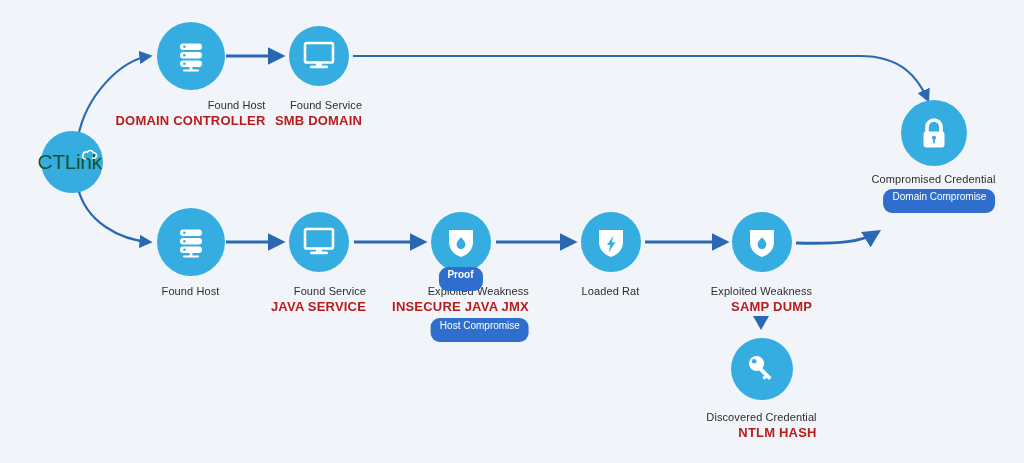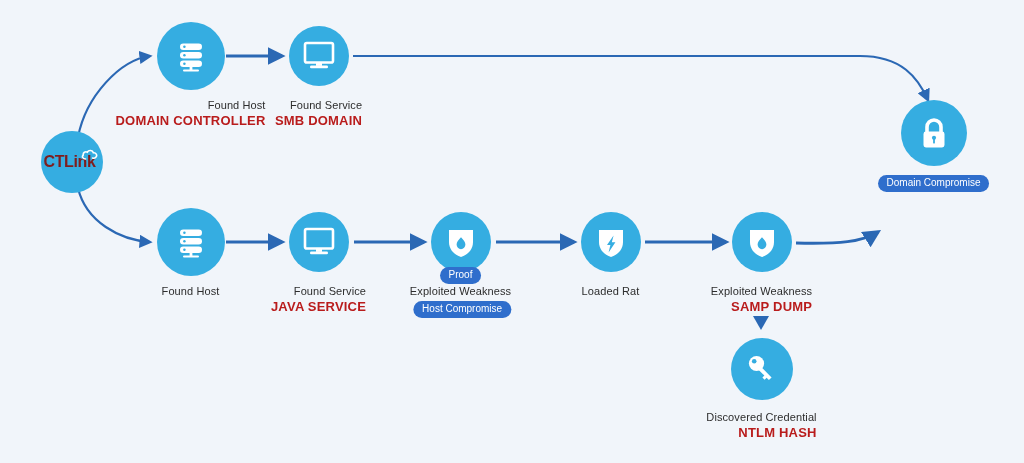"CTLink" .ctlink-text { color: #7f1d1d -> #14532d; font-size: 16px -> 21px; font-weight: bold -> normal }
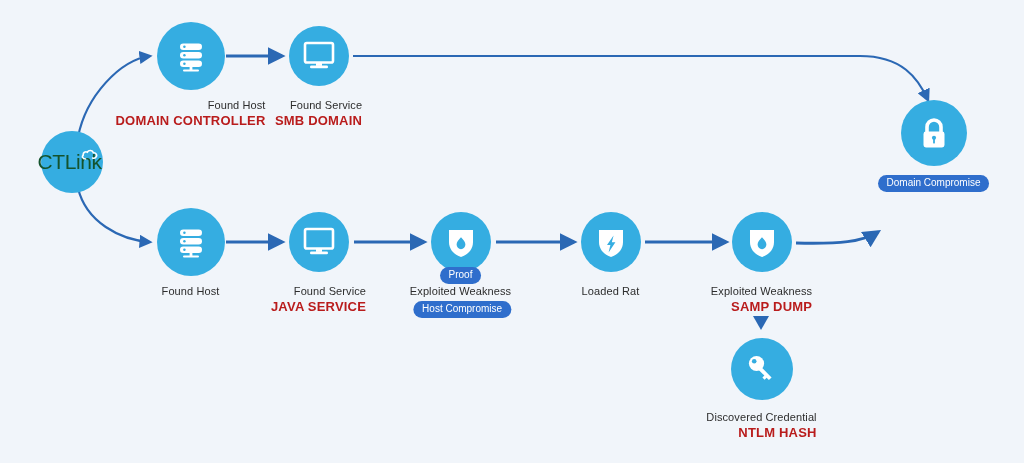"Compromised Credential" div.sub { html: none -> <div>Compromised Credential</div> }
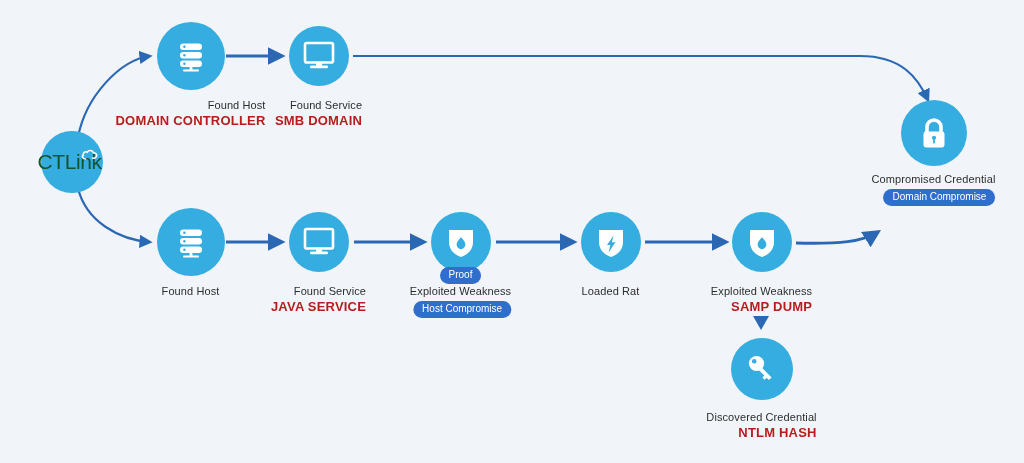"Domain Compromise" .badge { padding: 2px 9px 3px -> 2px 9px 10px }
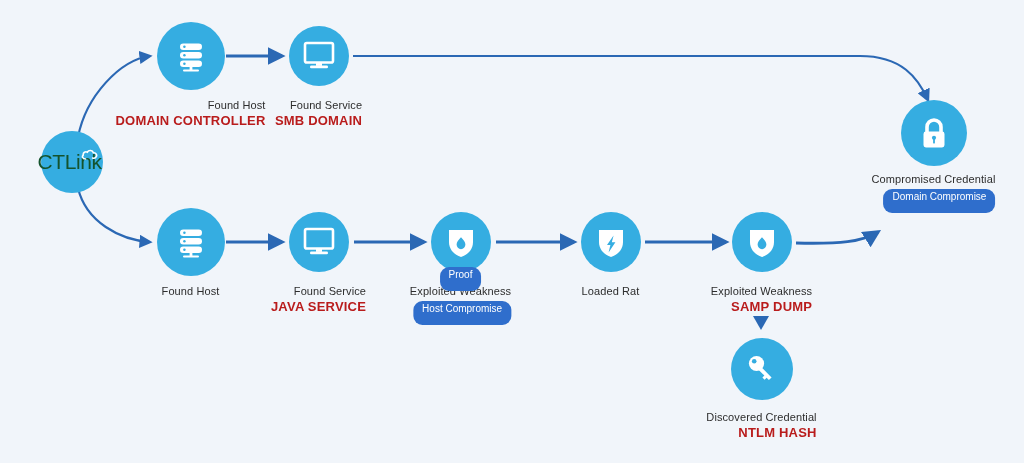"Proof" .badge-over { font-weight: none -> bold }
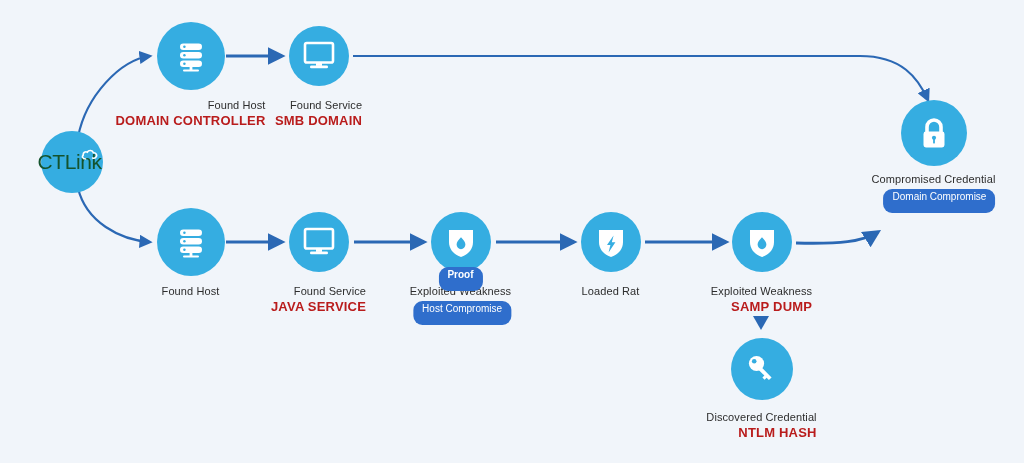"INSECURE JAVA JMX" div.title { html: none -> <div>INSECURE JAVA JMX</div> }
